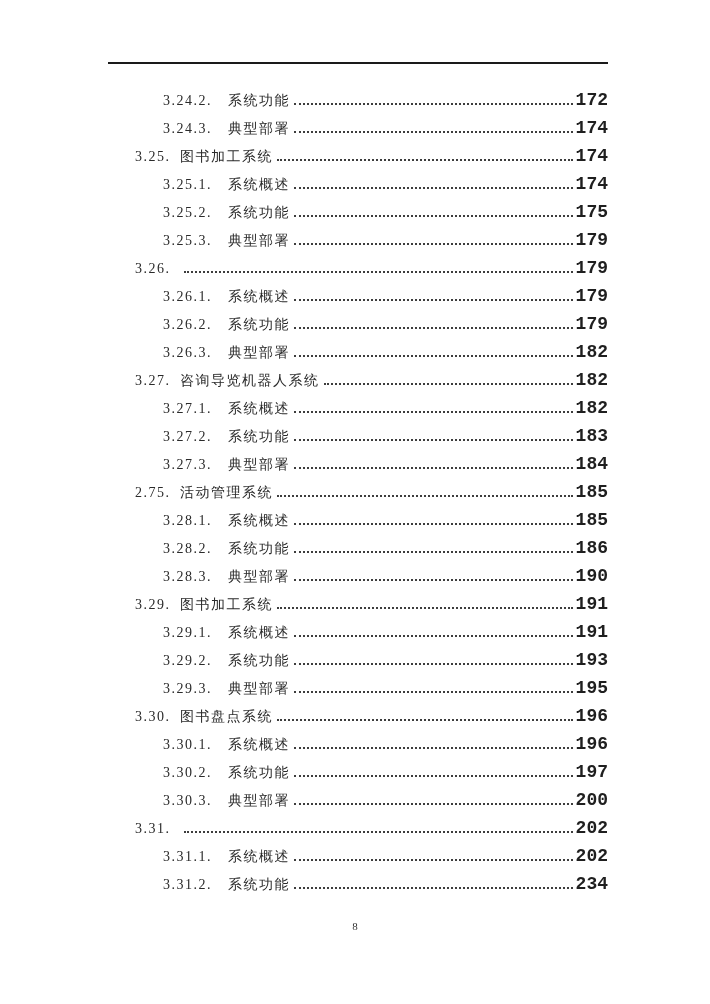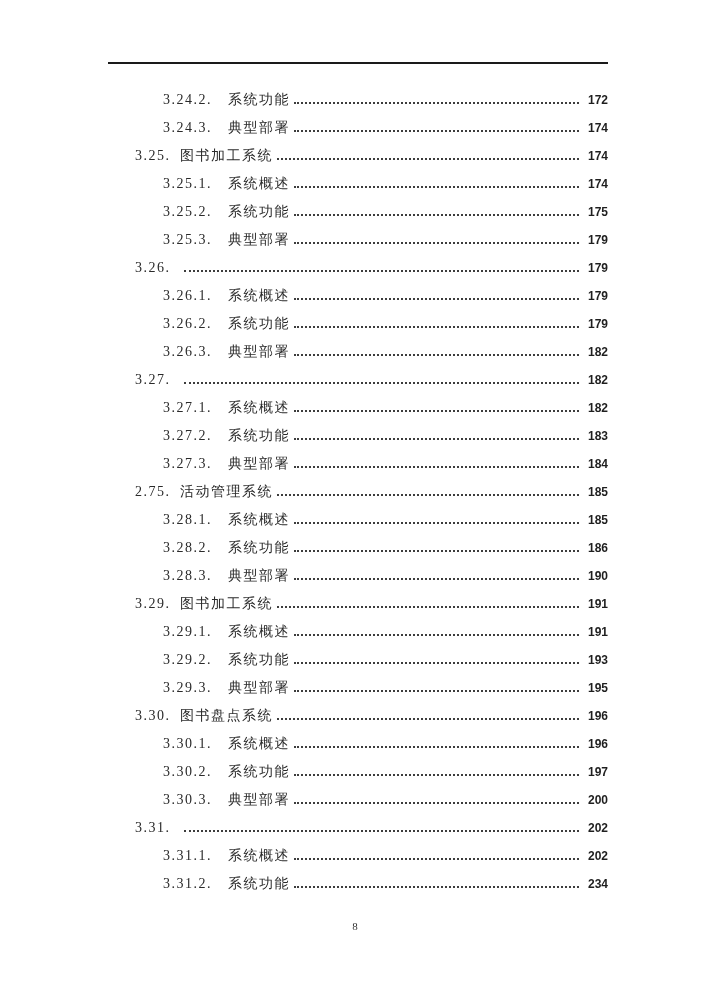"172" .toc-row .pagenum { font-family: Liberation Sans, sans-serif -> Liberation Mono, monospace; font-size: 12px -> 18px }
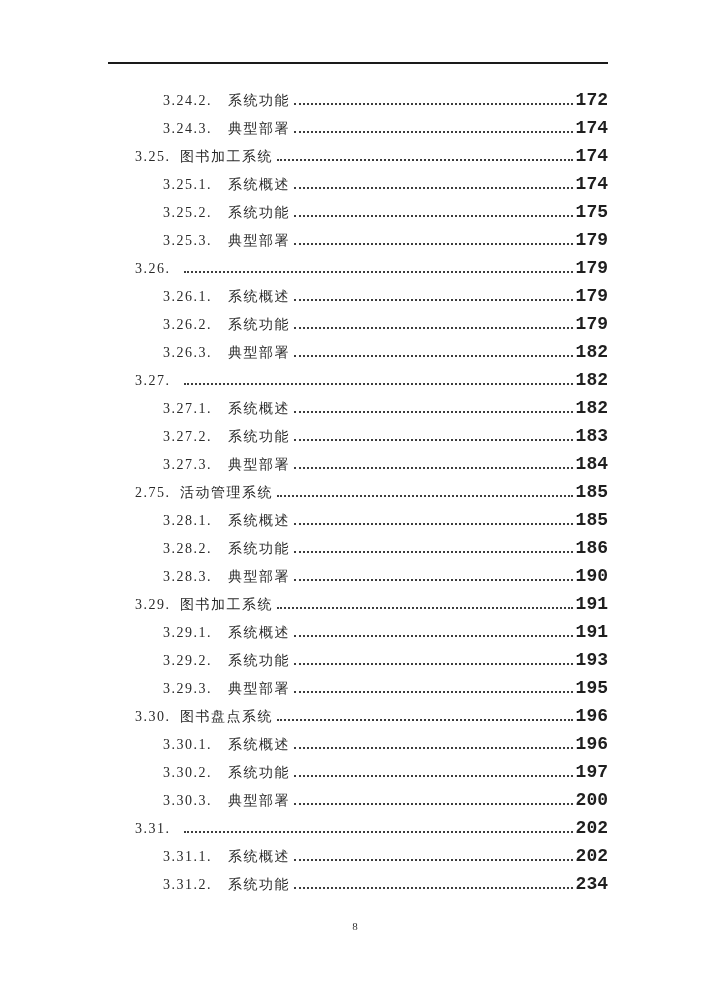"咨询导览机器人系统" span.title { html: none -> <span>咨询导览机器人系统</span> }
